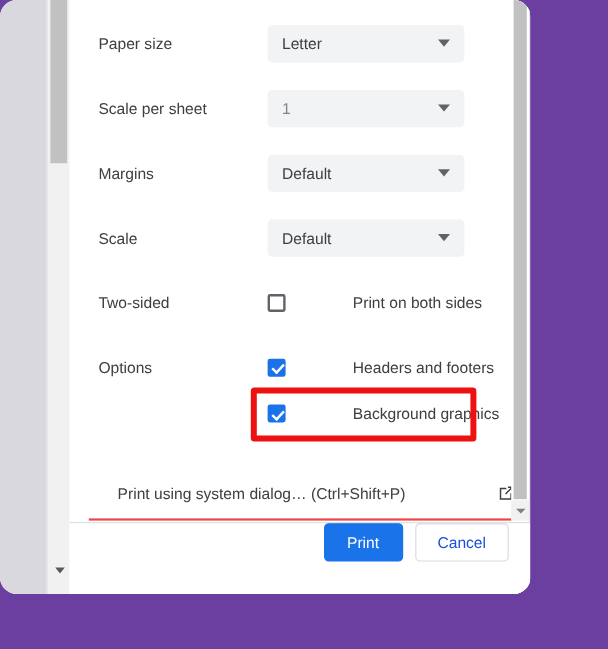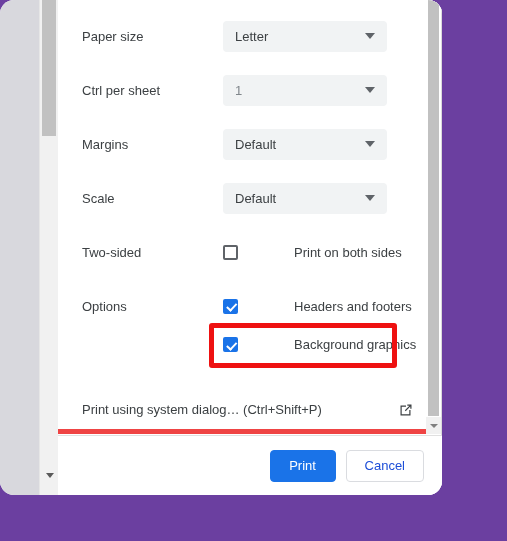"Ctrl per sheet" span.row-label { text: Ctrl -> Scale }
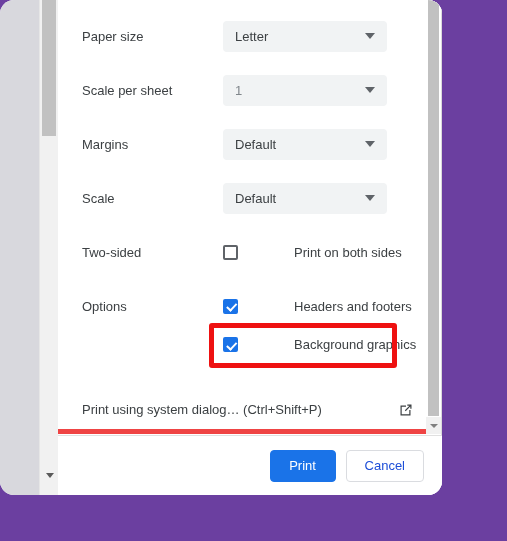"Print using system dialog…" .sysdialog-row { border-bottom: 5px solid #ef4444 -> 2px solid #ef4444; left: 0 -> 16px }
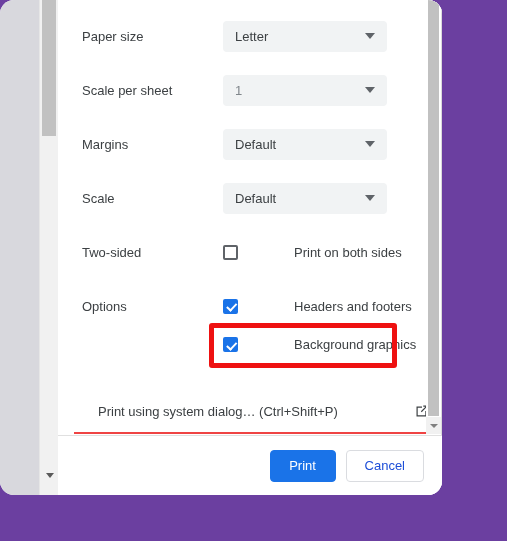"Print" .dialog-footer { align-items: center -> none }
